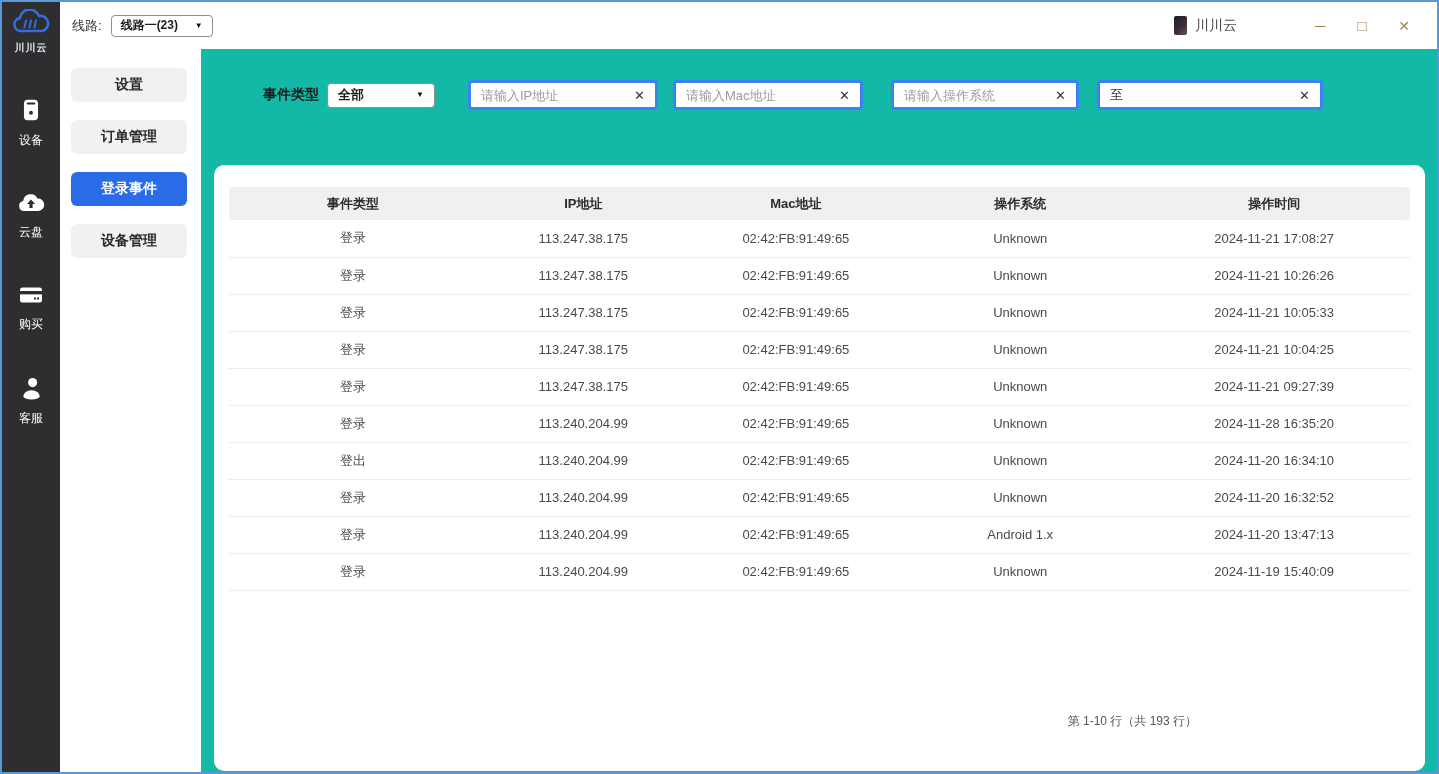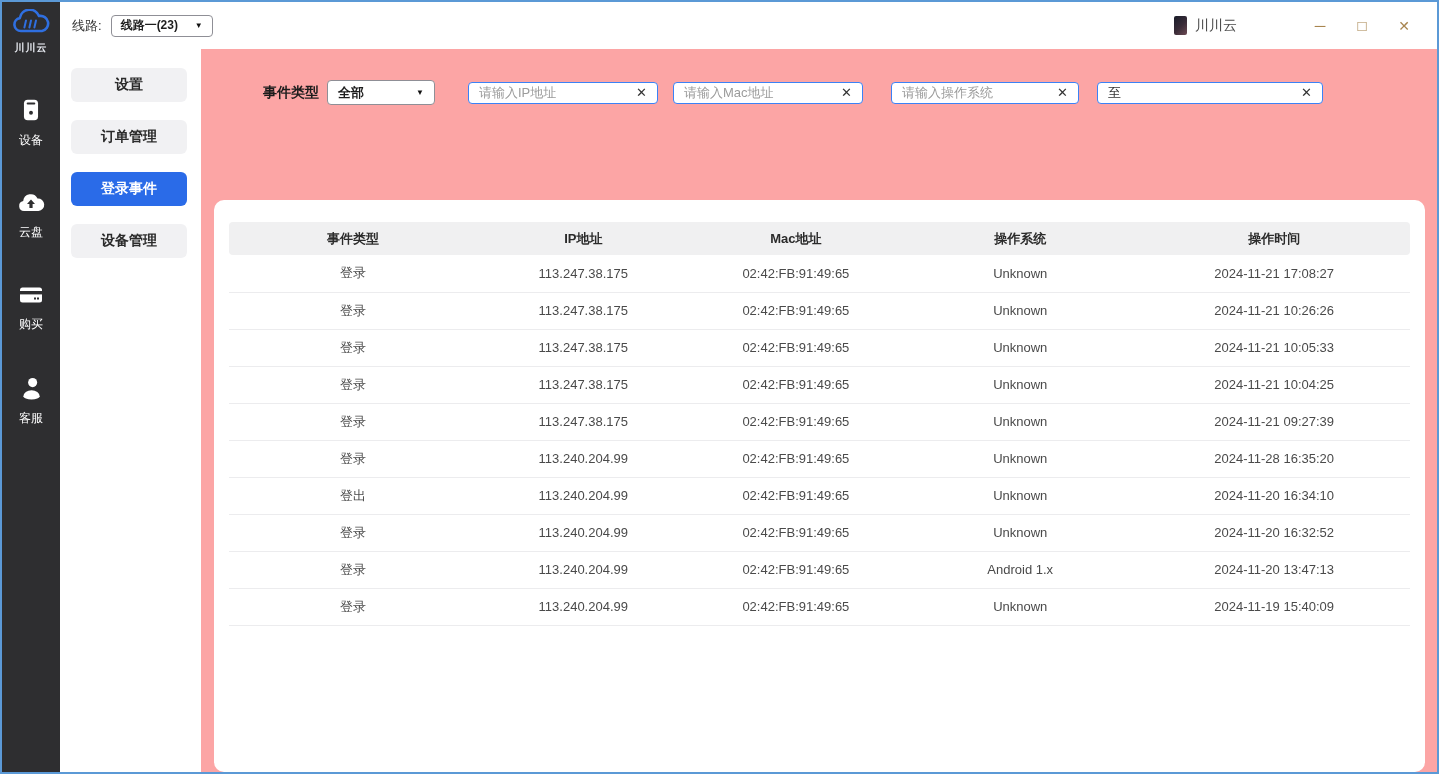"事件类型" .content { background: #fca5a5 -> #14b8a6; gap: 40px -> none }
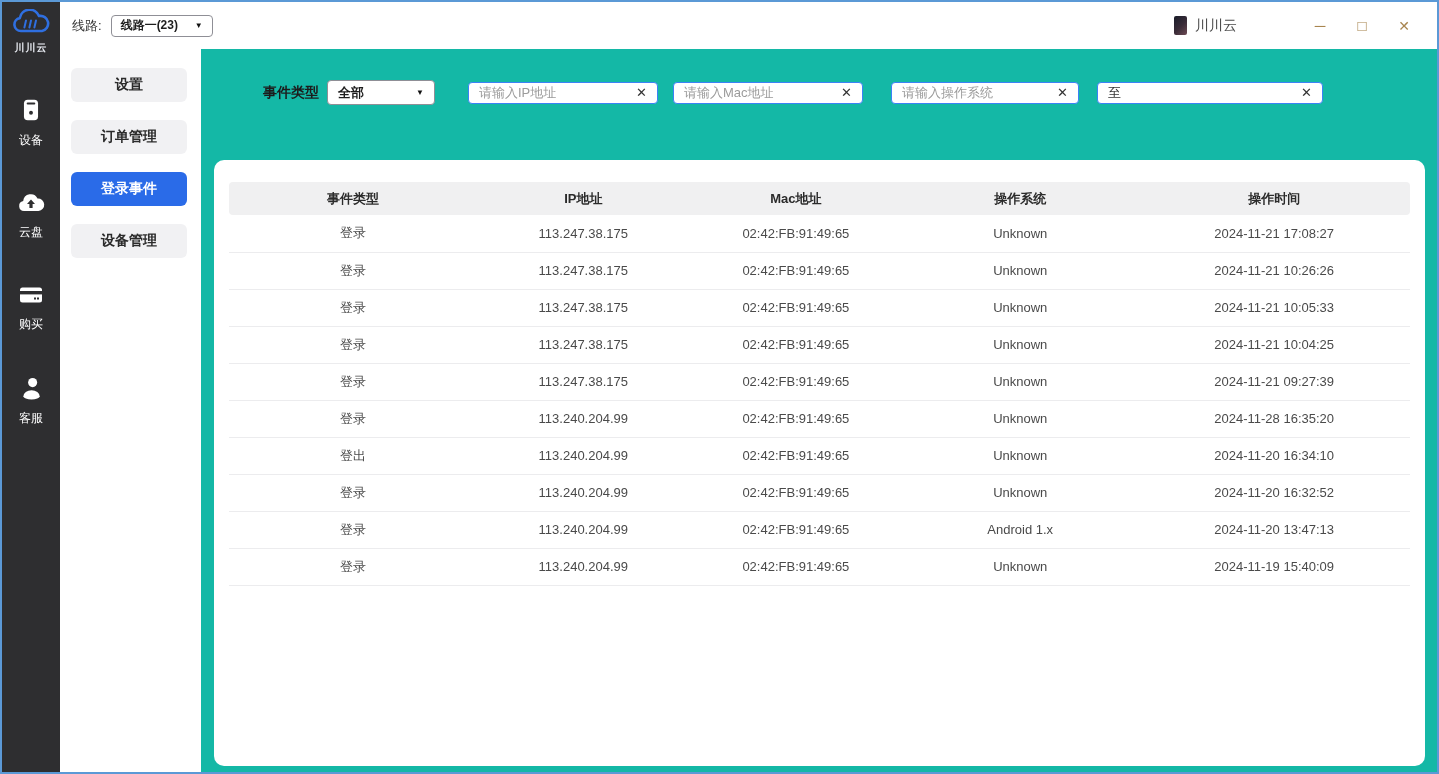"请输入IP地址" .filter-input { border: 1px solid #3b82f6 -> 3px solid #3b82f6; height: 22px -> 30px }
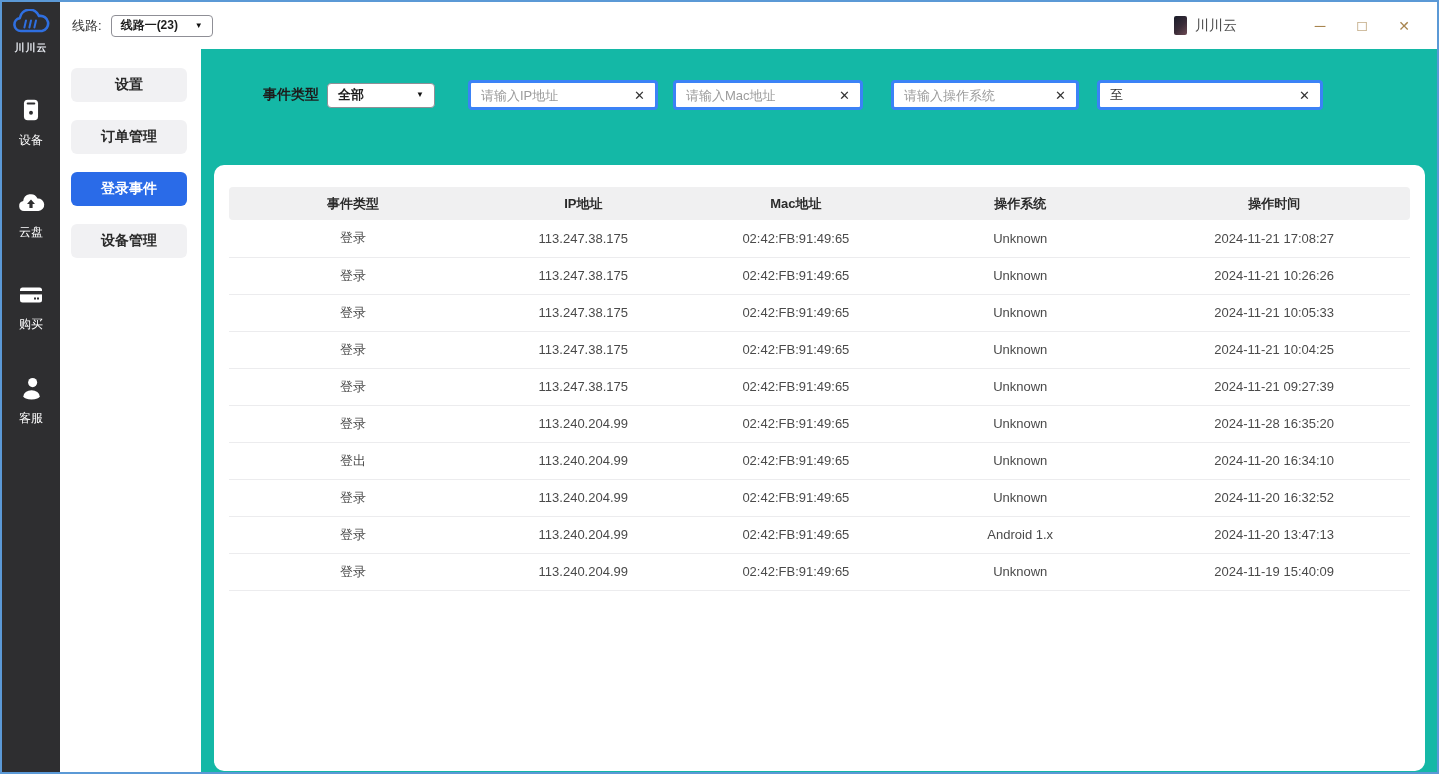"第 1-10 行（共 193 行）" div.pagination { html: none -> <div>第 1-10 行（共 193 行）</div> }
